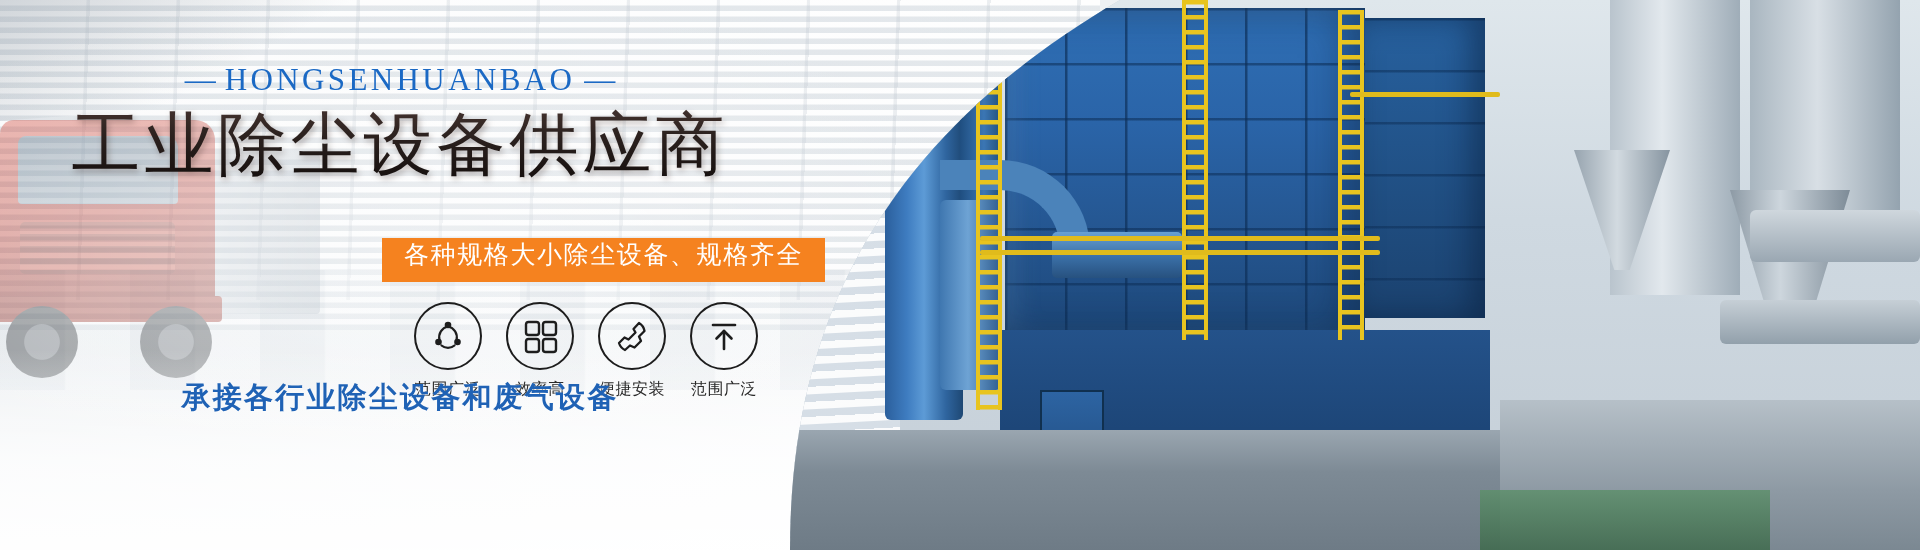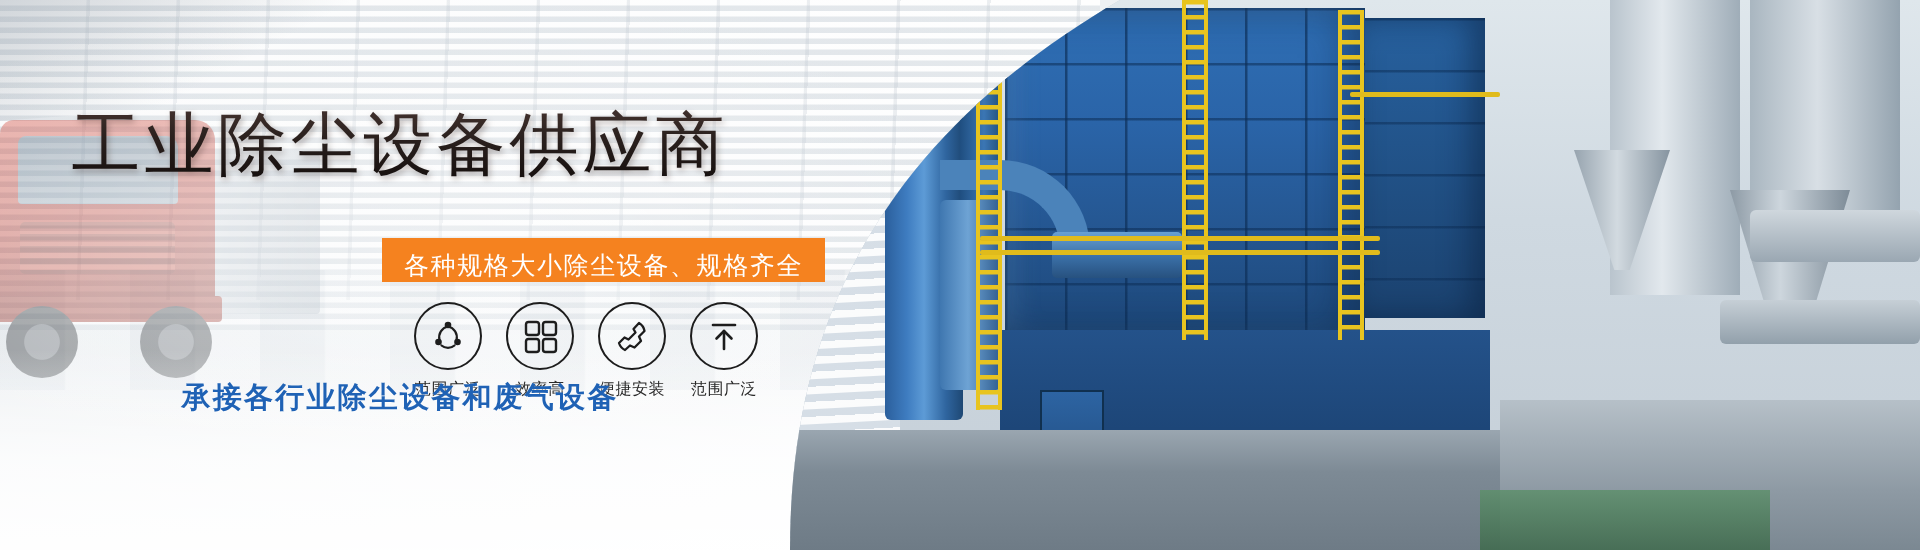"— HONGSENHUANBAO —" div.eyebrow { html: none -> <div> <span>—</span><span>HONGSENHUANBAO</span><span>—</span> </div> }
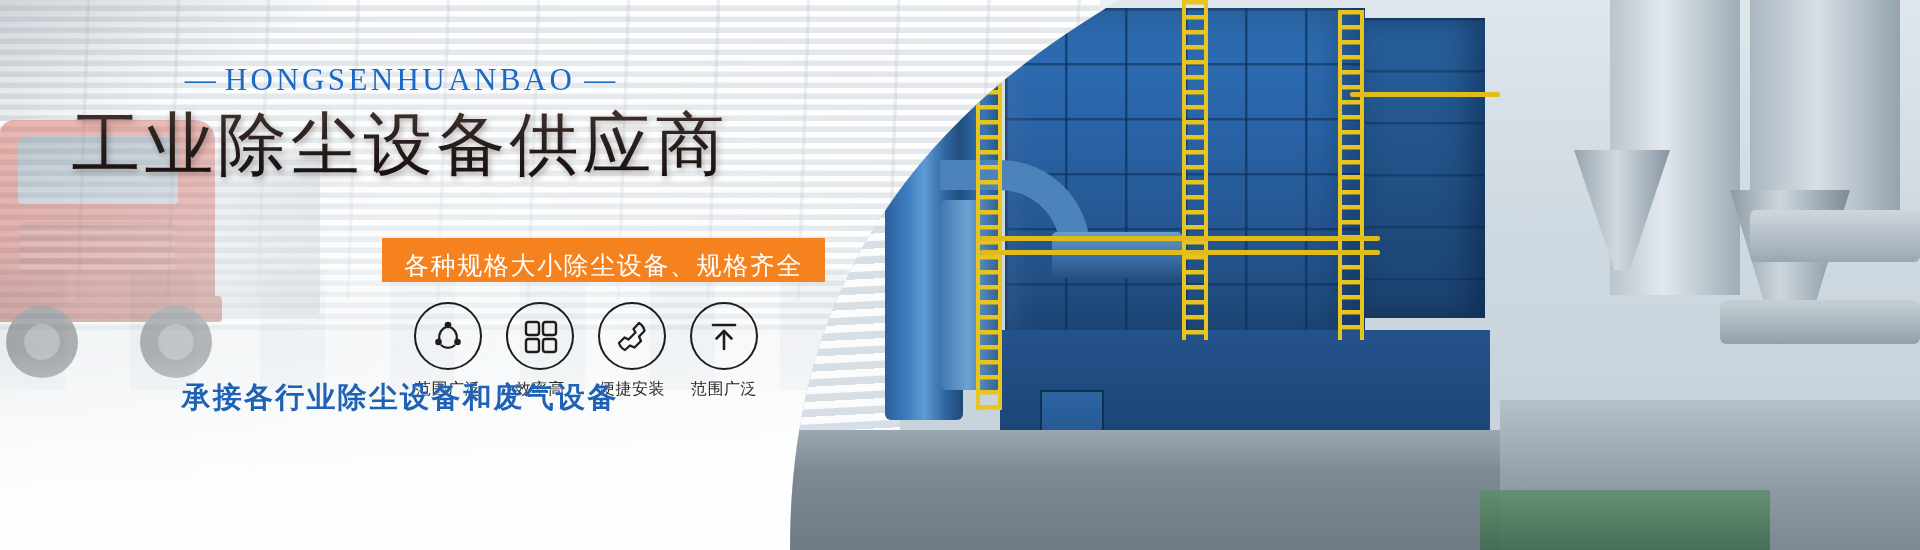"各种规格大小除尘设备、规格齐全" .subbar { align-items: flex-end -> flex-start }
